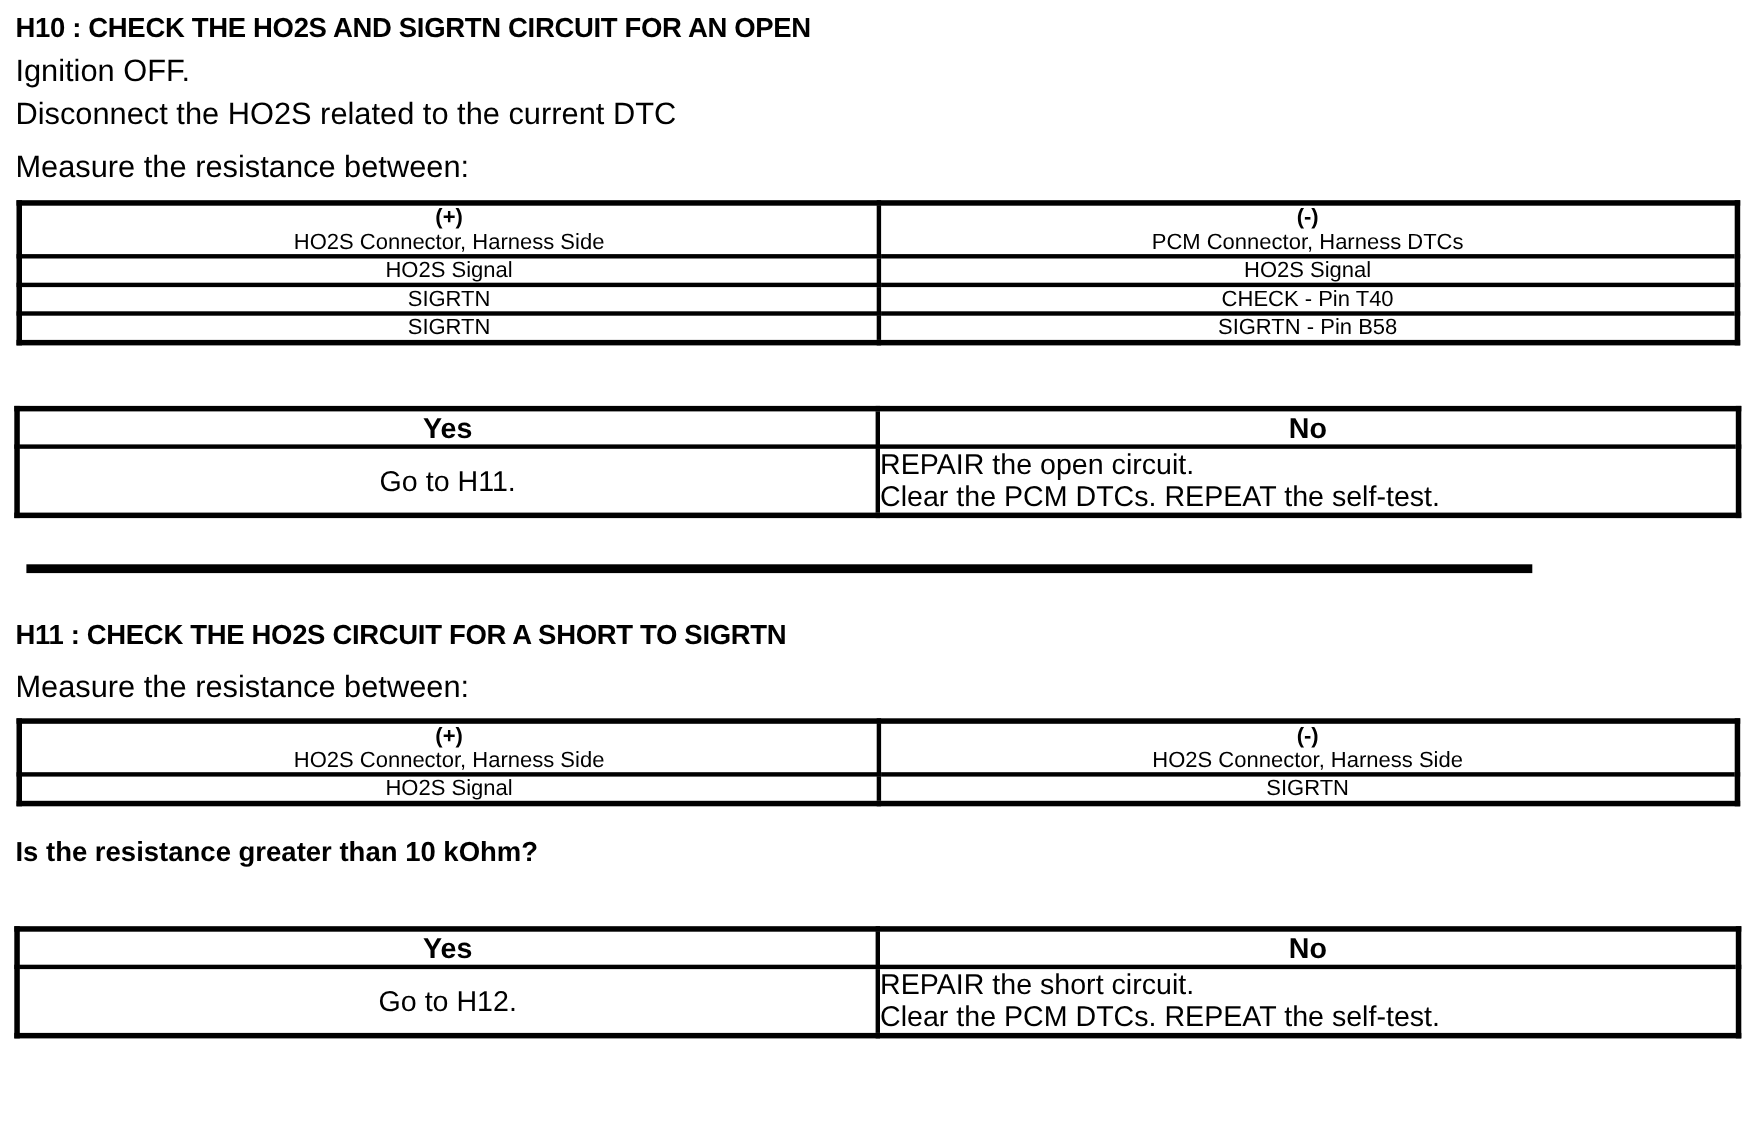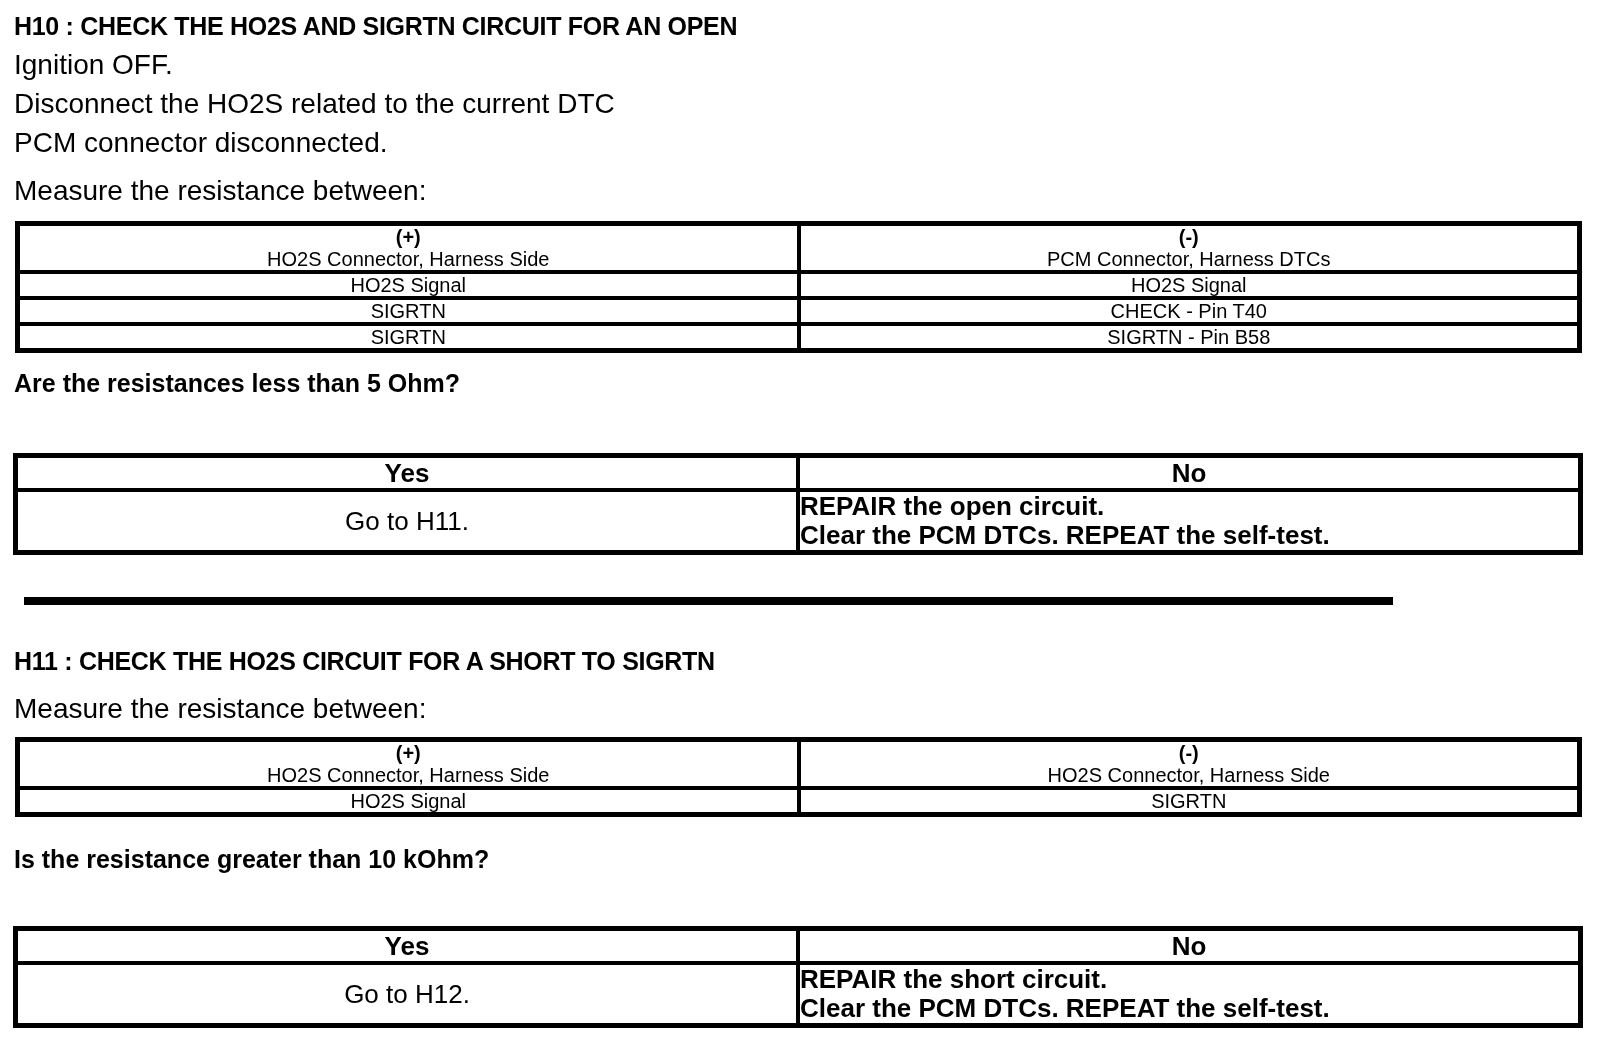"PCM connector disconnected." div.step { html: <div>PCM connector disconnected.</div> -> none }
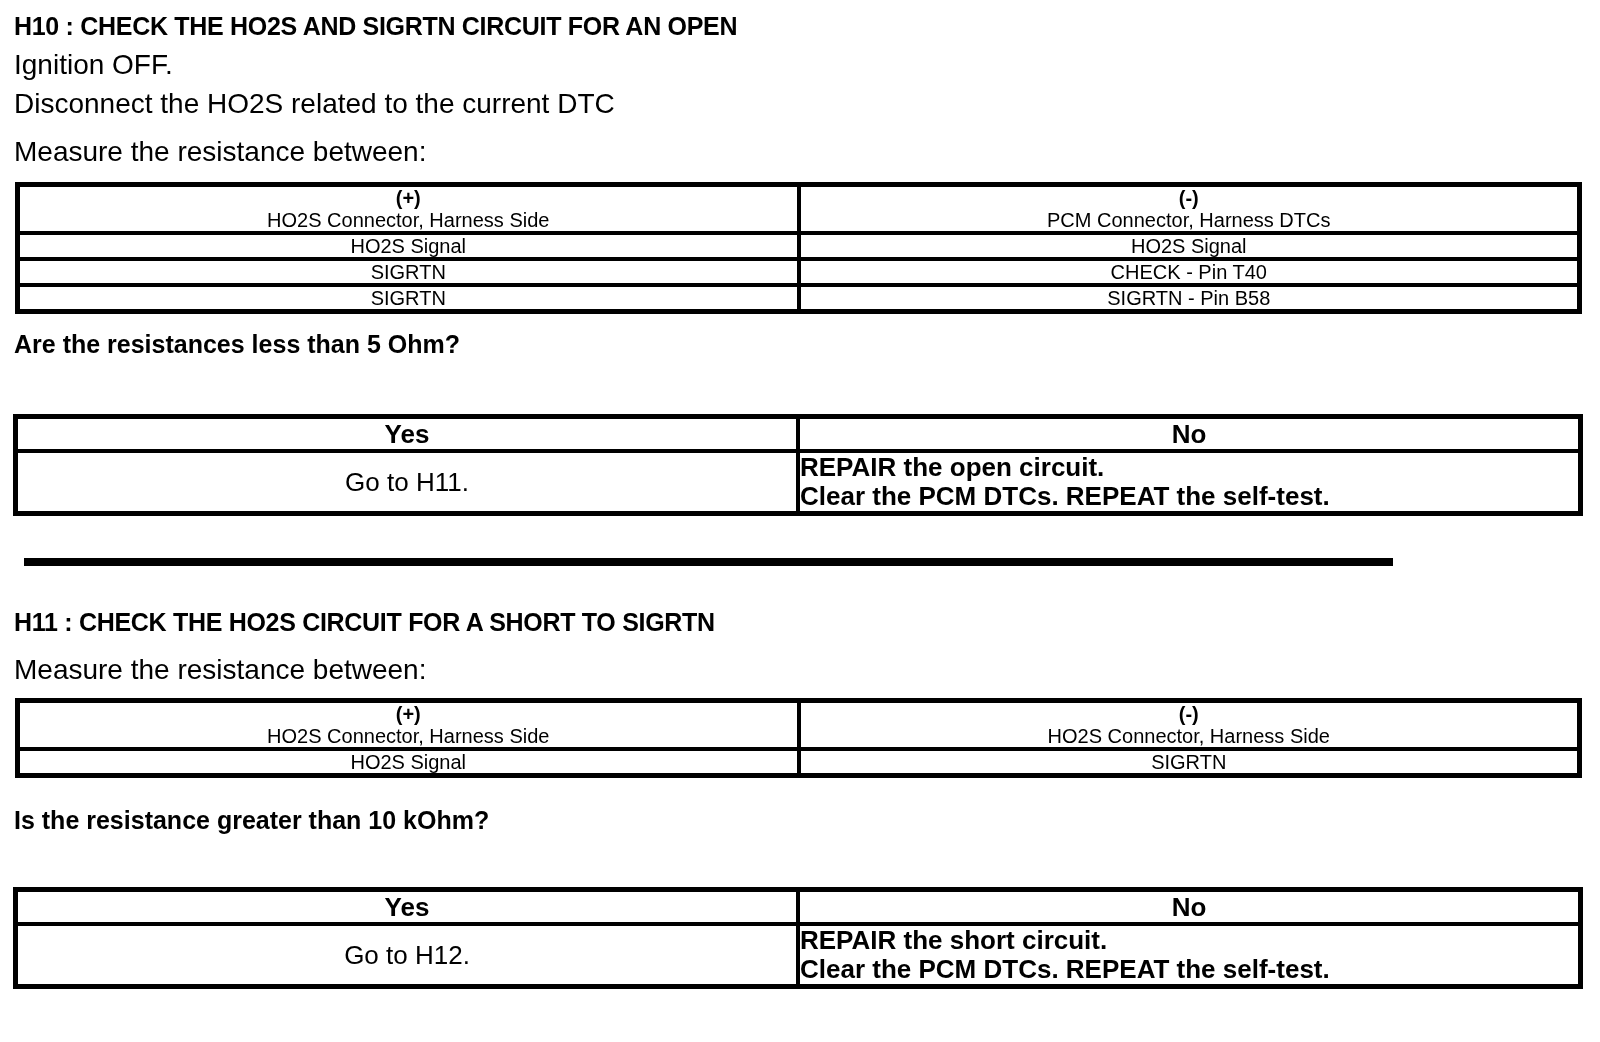"Are the resistances less than" div.question { html: <div>Are the resistances less than 5 Ohm?</div> -> none }
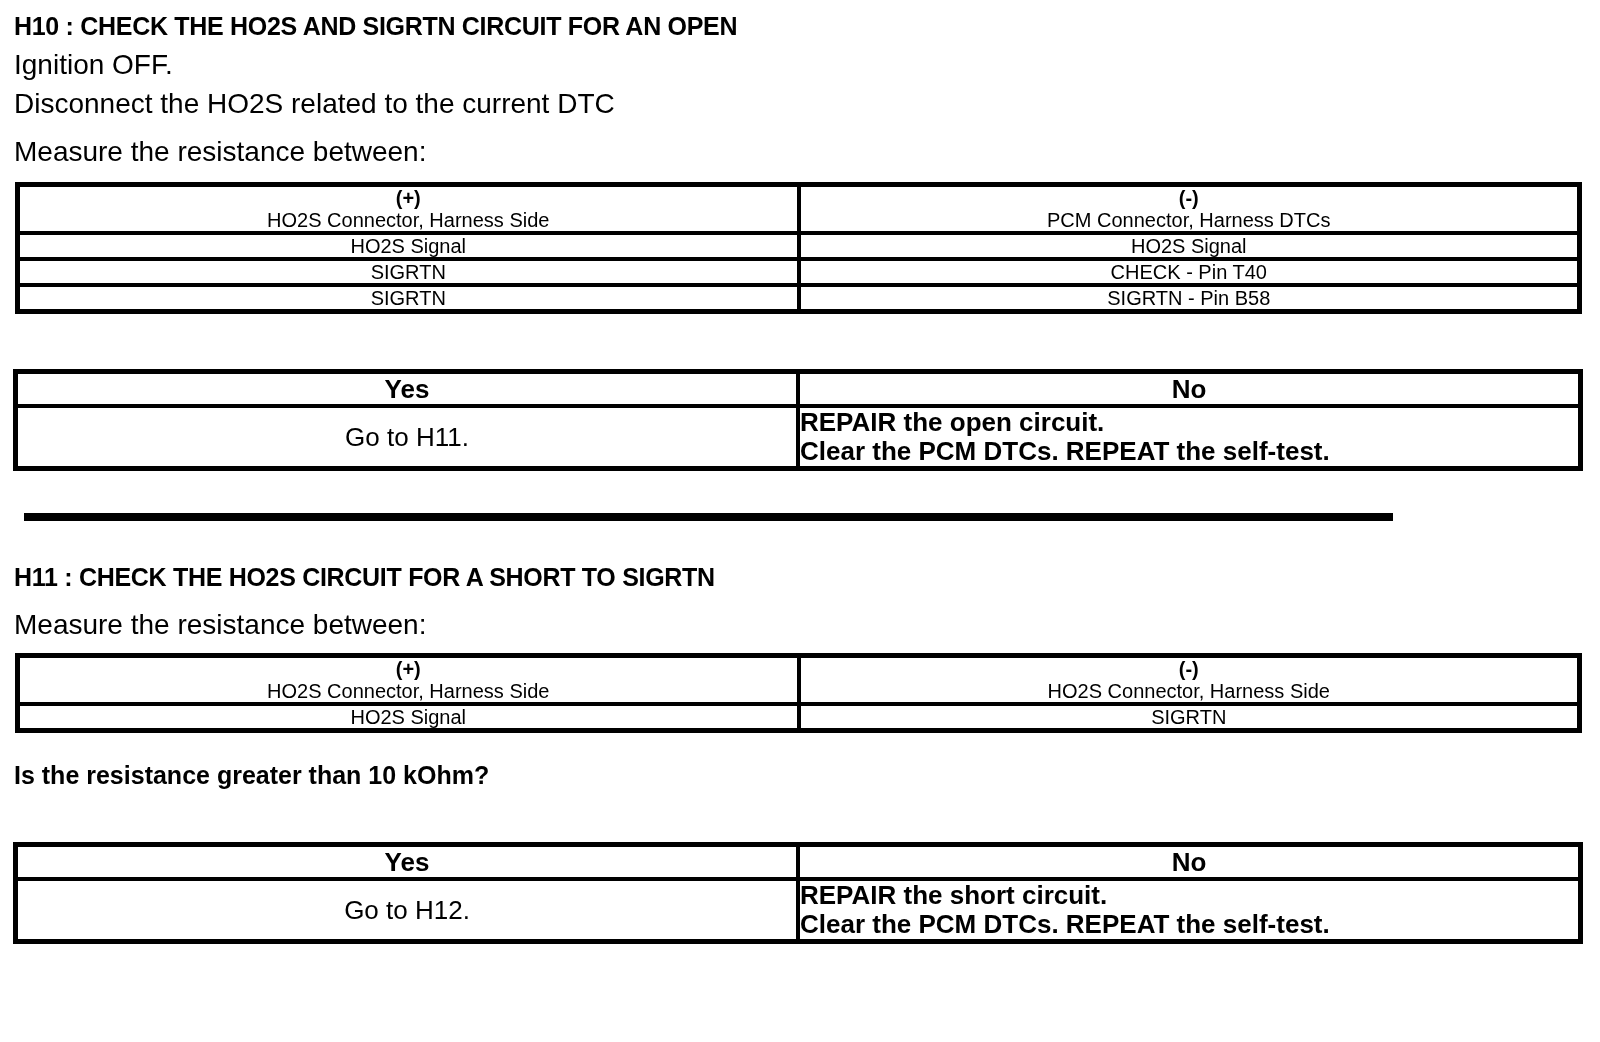"REPAIR the open circuit." td.no-cell { font-weight: bold -> none }
